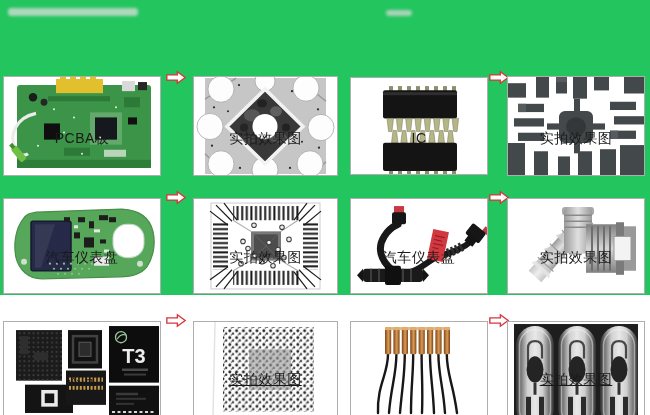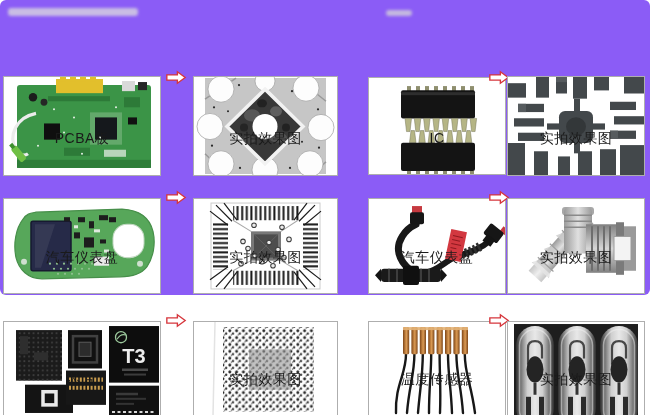"PCBA板" .canvas { background: #8b5cf6 -> #22c55e; border-radius: 6px -> none }
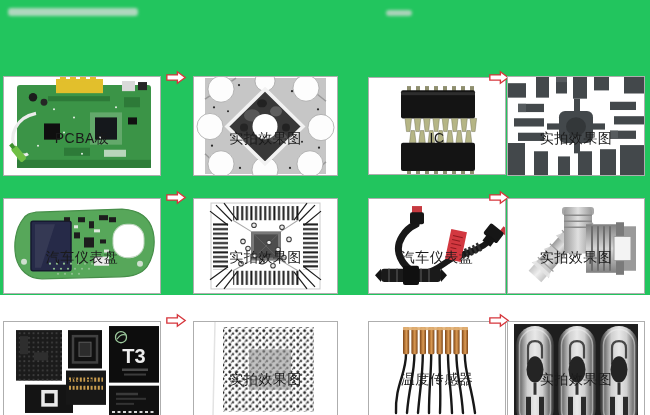"IC" .c3 { left: 368px -> 350px }
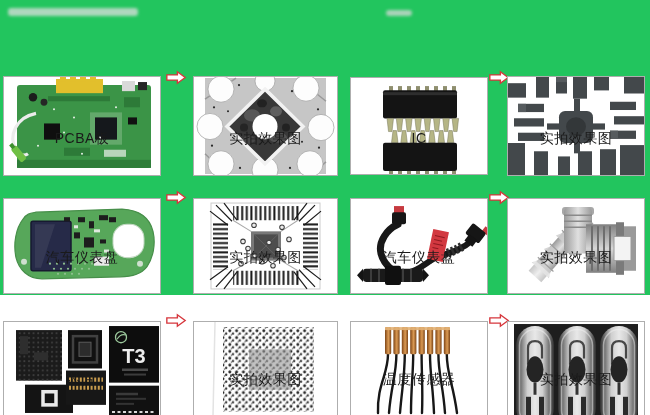"芯片" .cap-r3 { text-decoration: none -> underline }
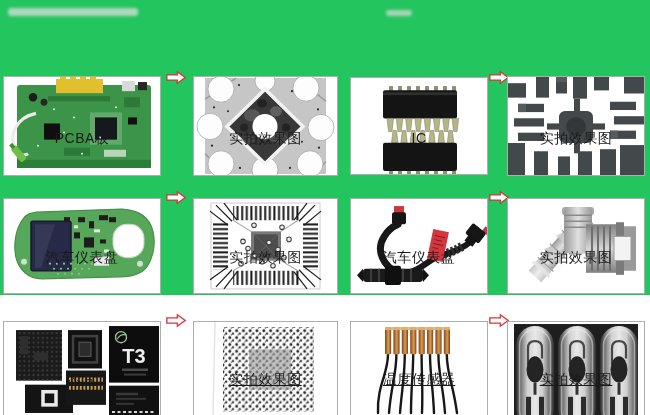"温度传感器" div.caption { html: <div>温度传感器</div> -> none }
